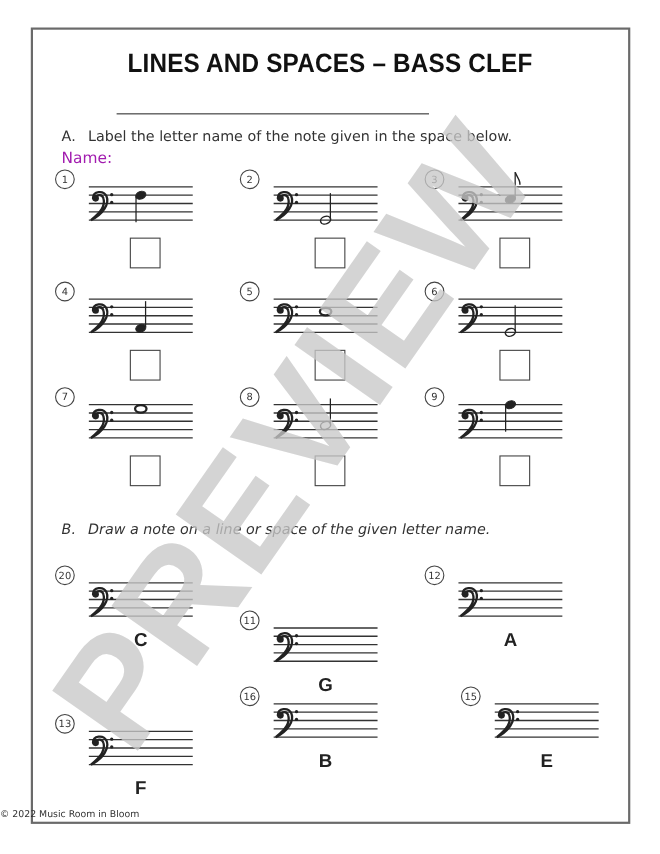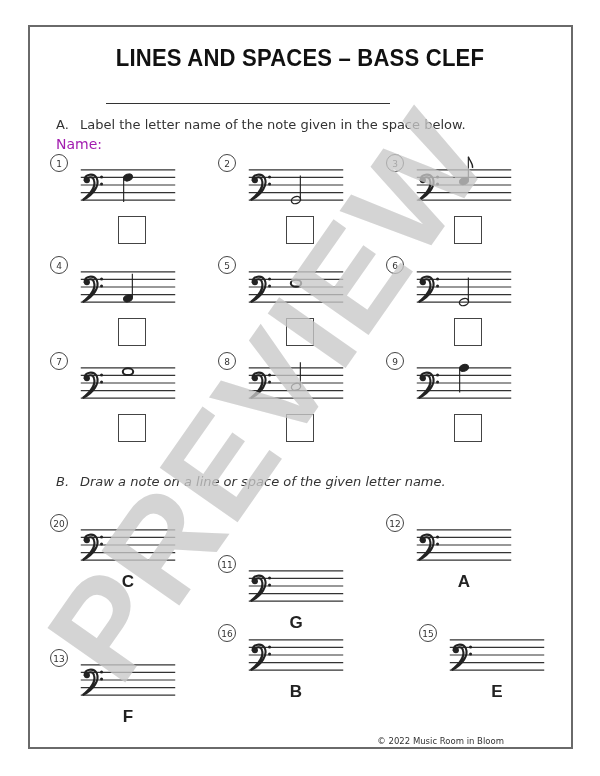"© 2022 Music Room in" .footer { text-align: right -> left }
